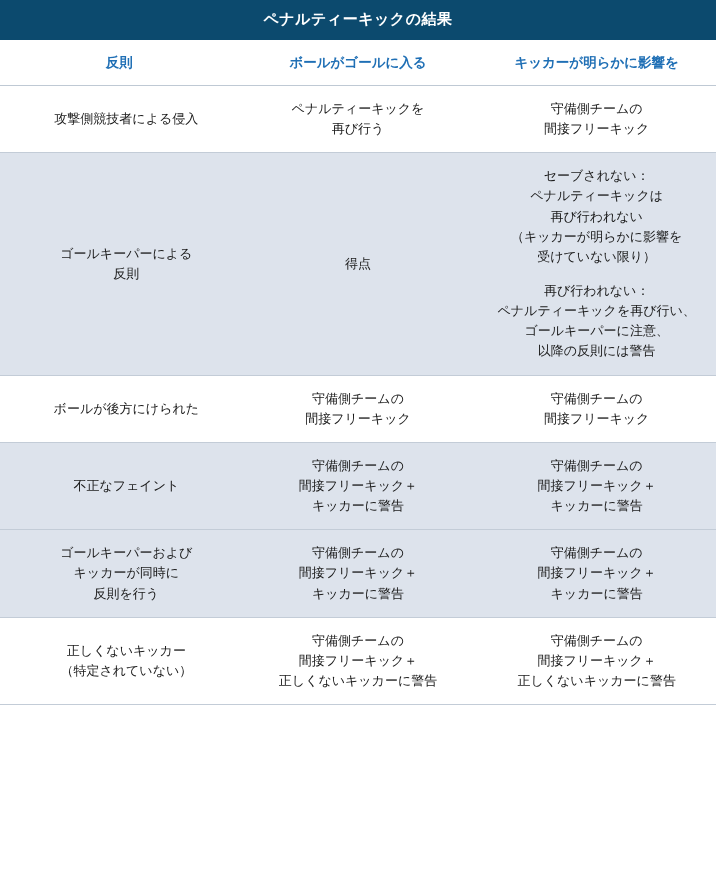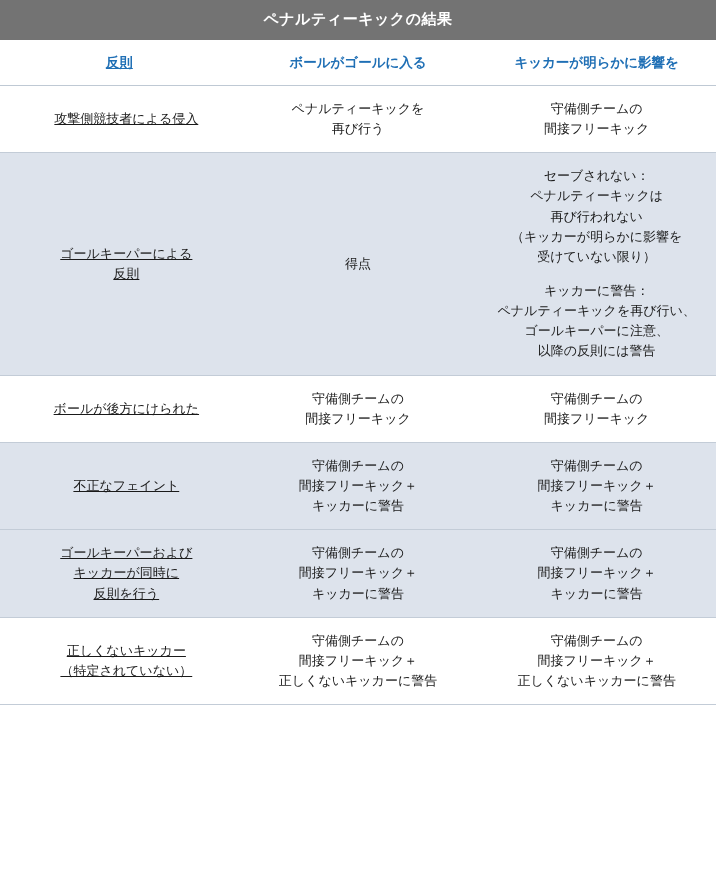"ペナルティーキックの結果" .title-row td { background: #737373 -> #0c4a6e }
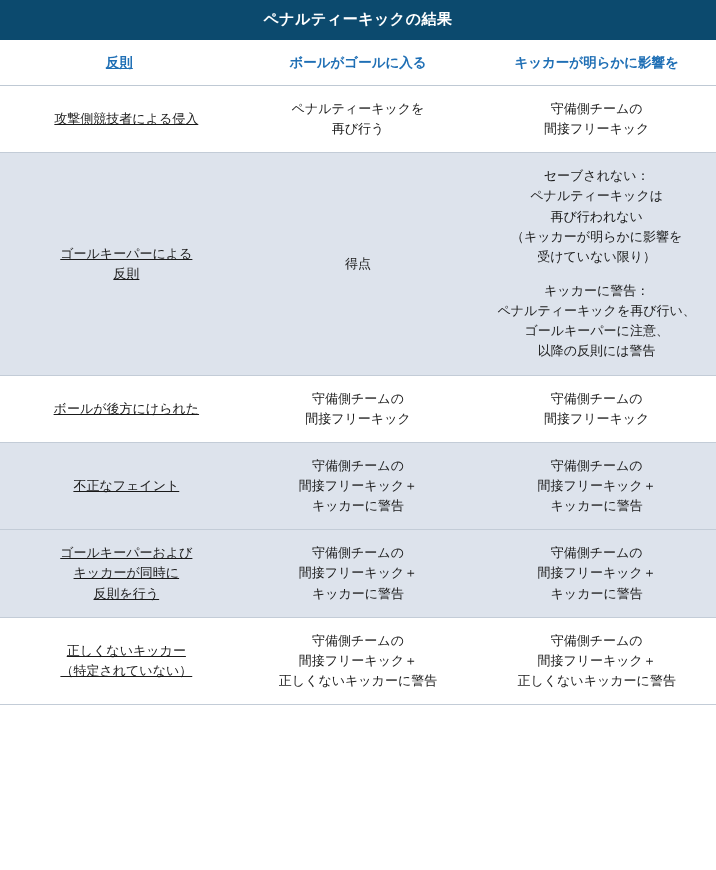"反則" td.col-offence { text-decoration: underline -> none }
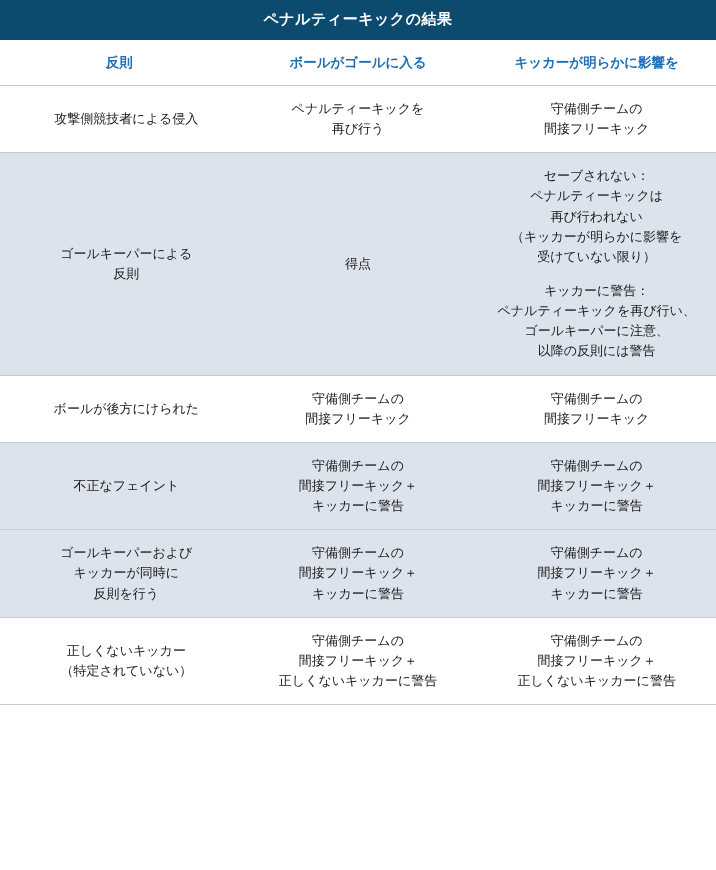"キッカーに警告：" span.nowrap-line { text: キッカーに警告 -> 再び行われない }
